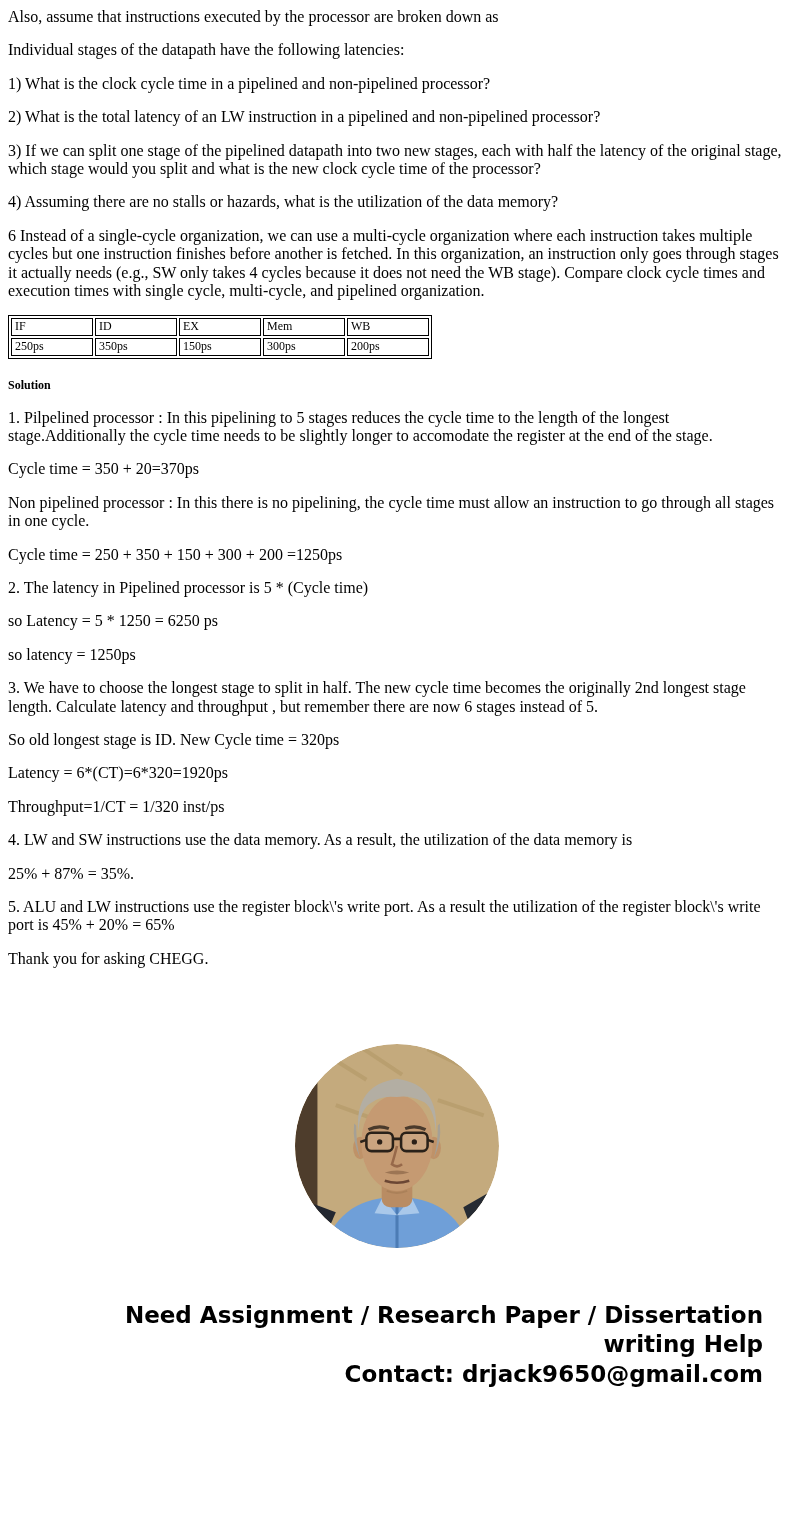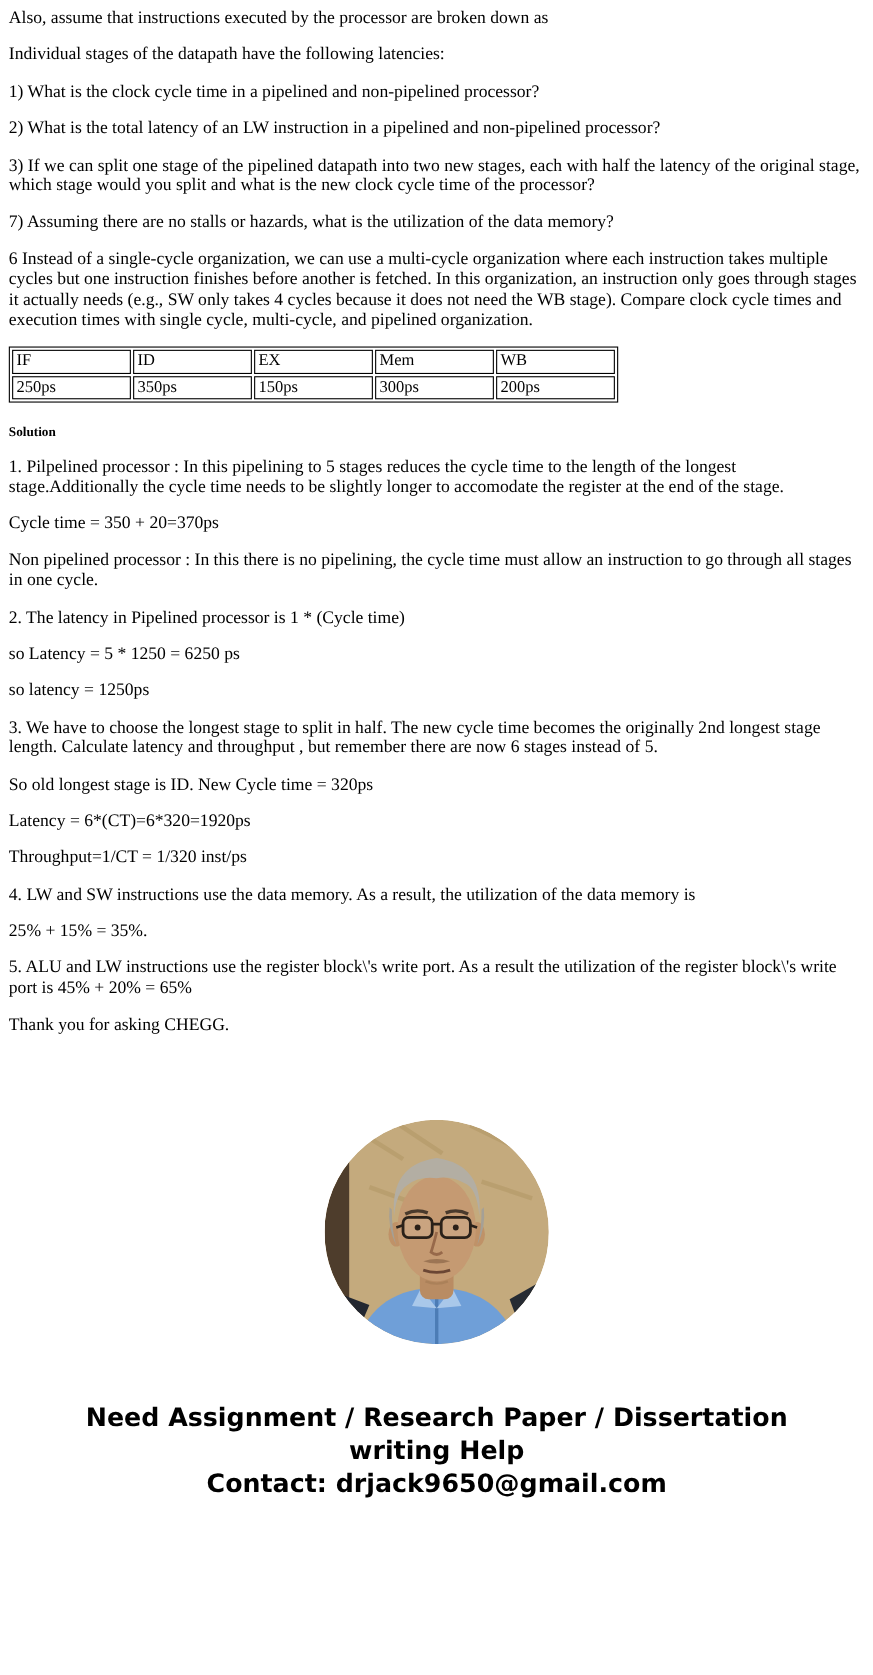"7) Assuming there are no" p.q-para { text: 7 -> 4 }
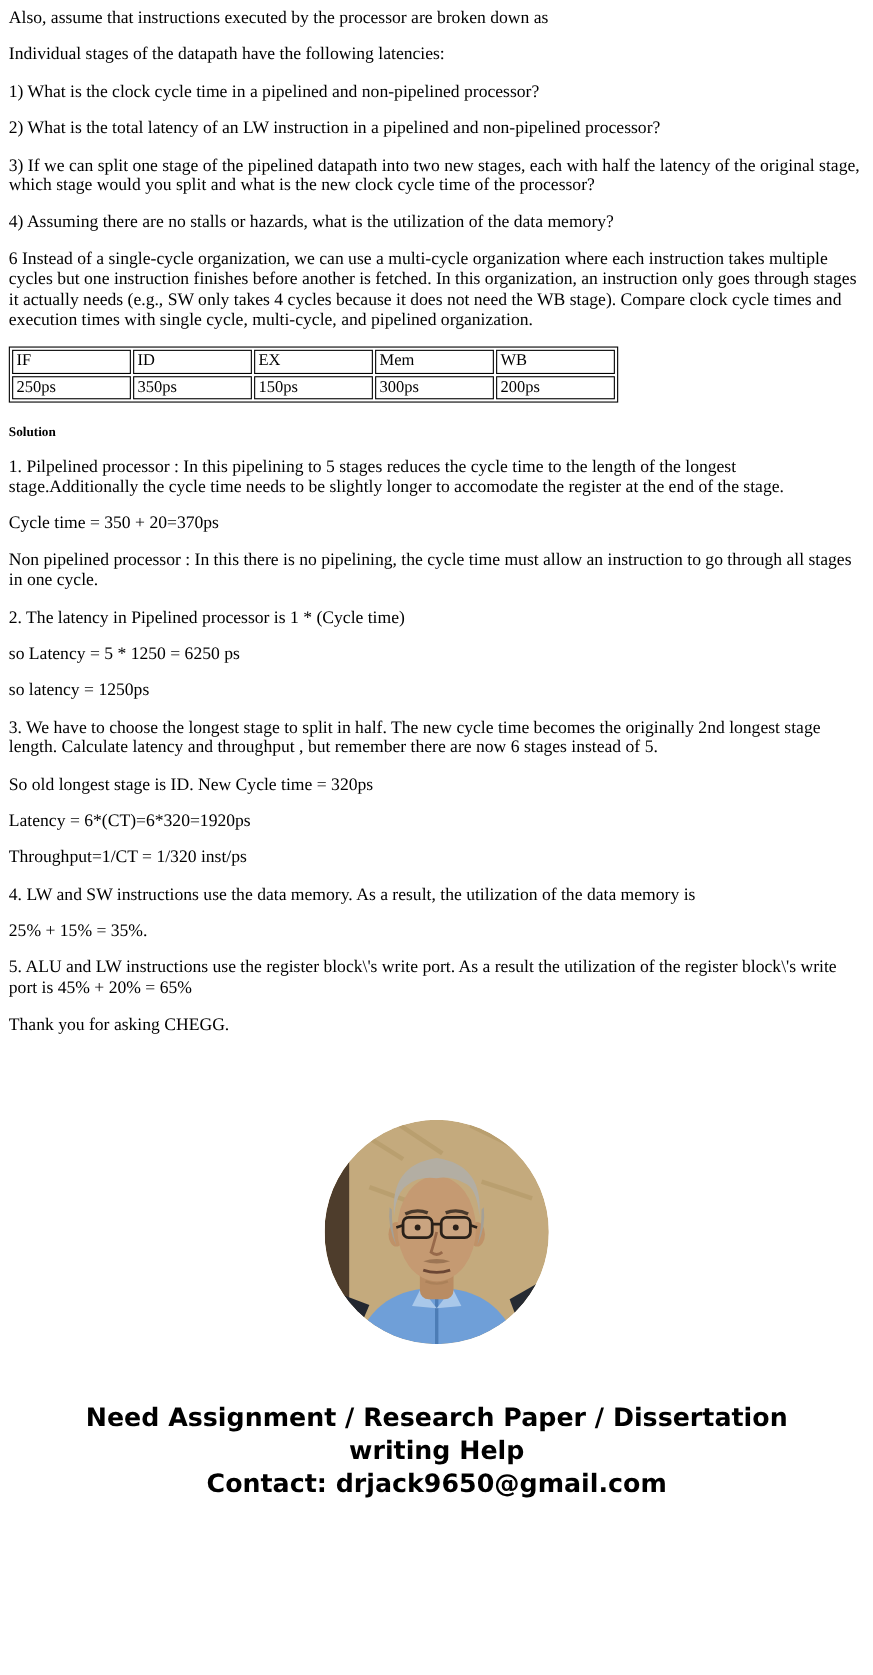"IF" .latency-table td { font-size: 15px -> 12px; width: 108px -> 82px }
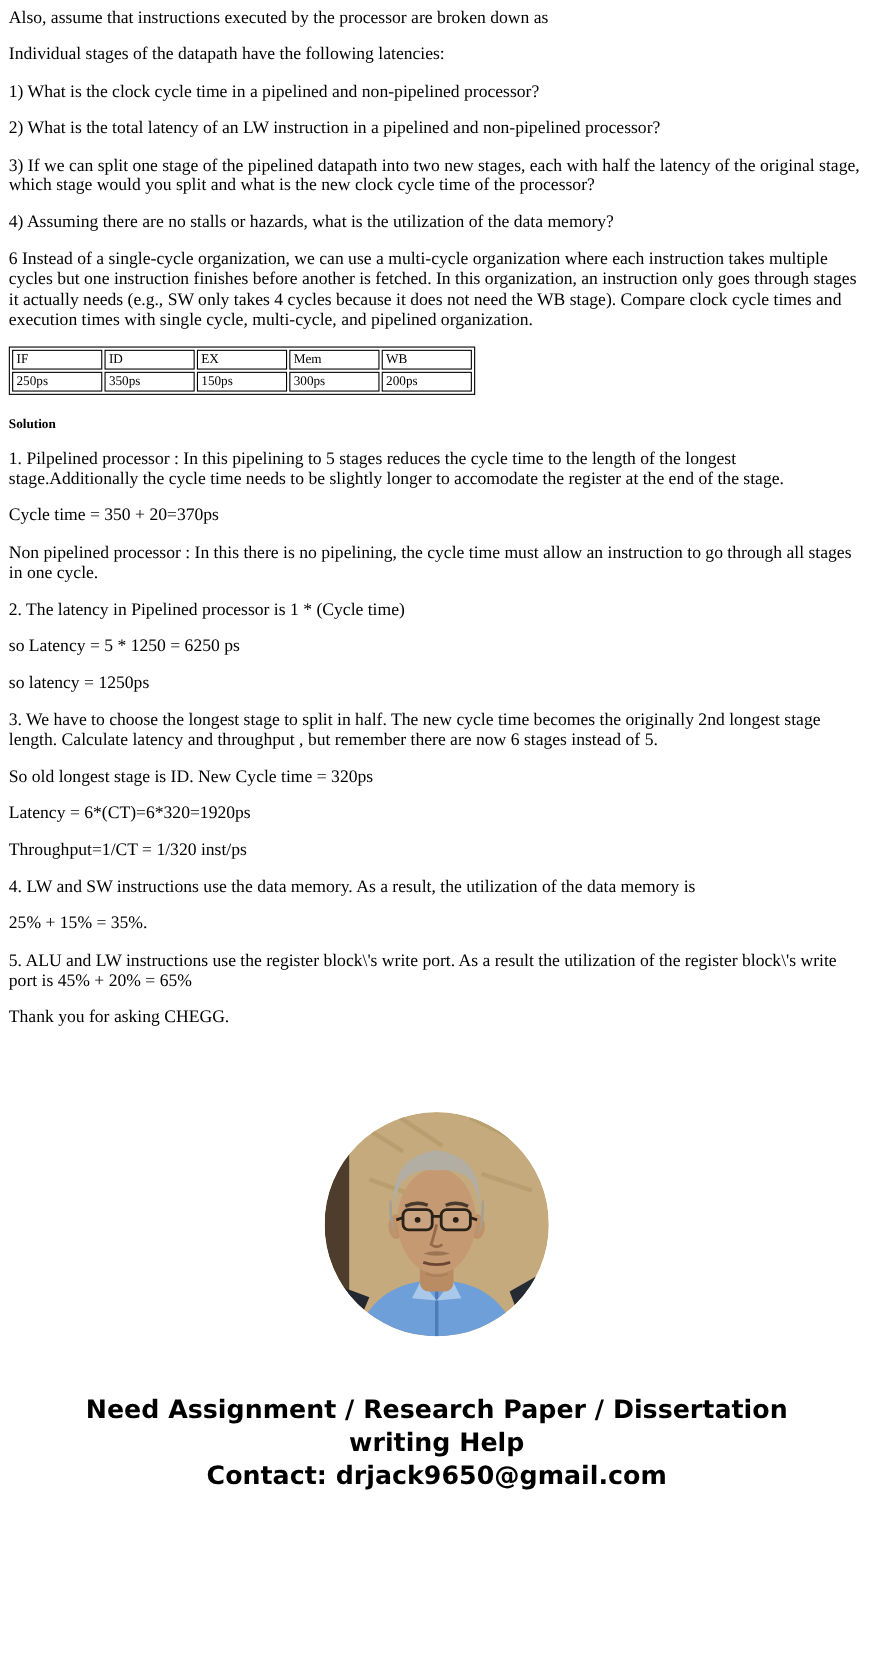"Cycle time = 250 +" p.s-para { html: none -> <p>Cycle time = 250 + 350 + 150 + 300 + 200 =1250ps</p> }
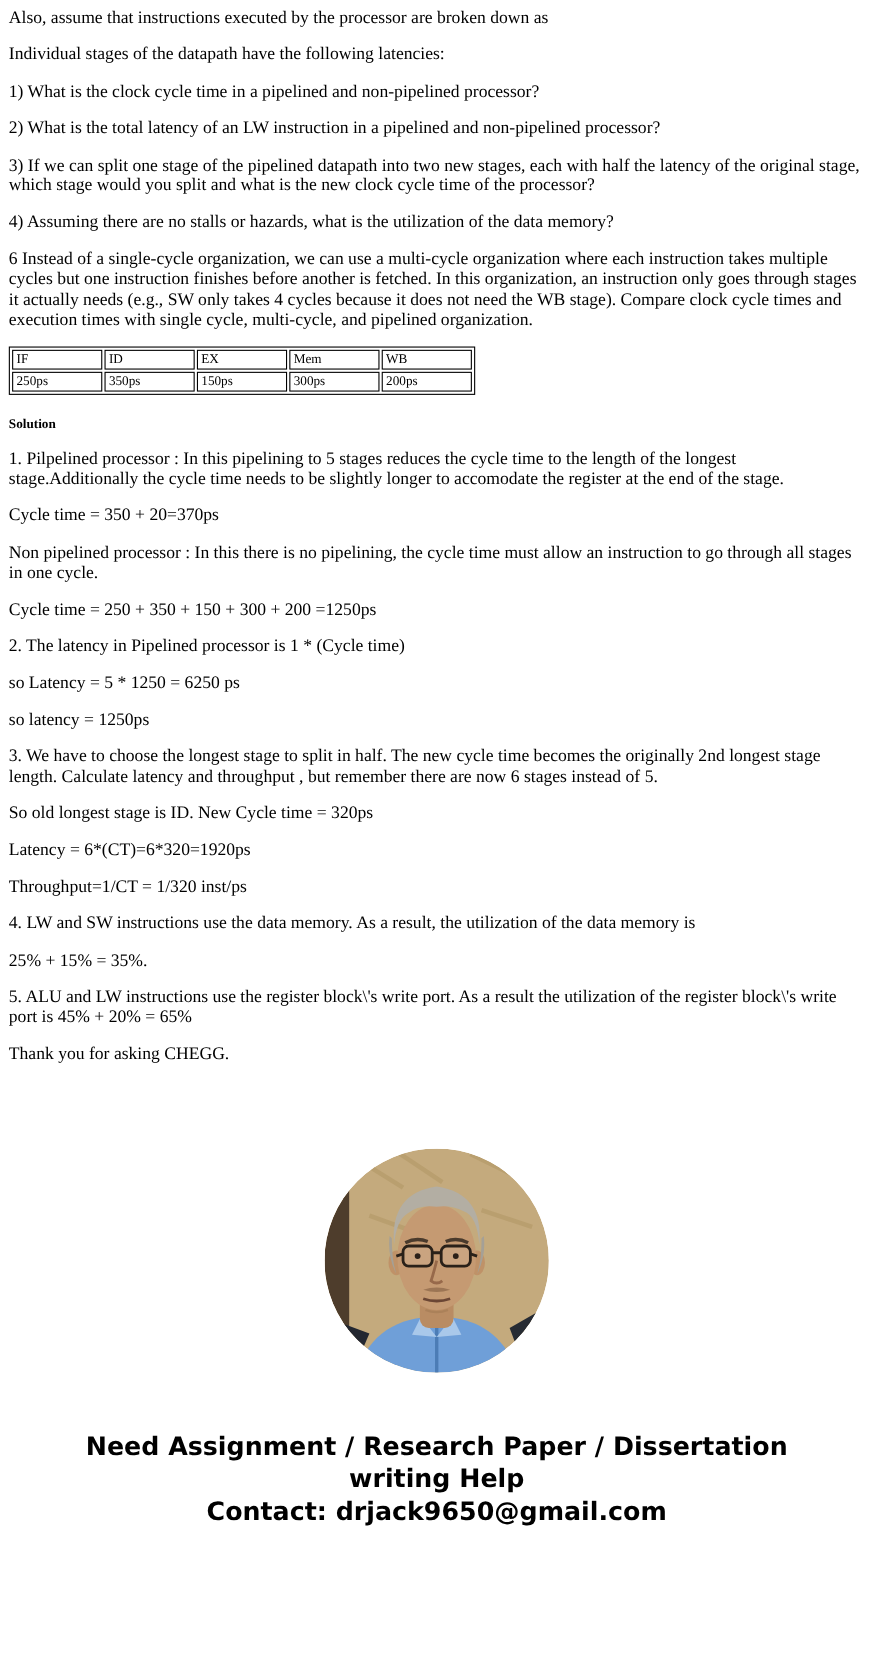"2. The latency in Pipelined" p.s-para { text: 1 -> 5 }
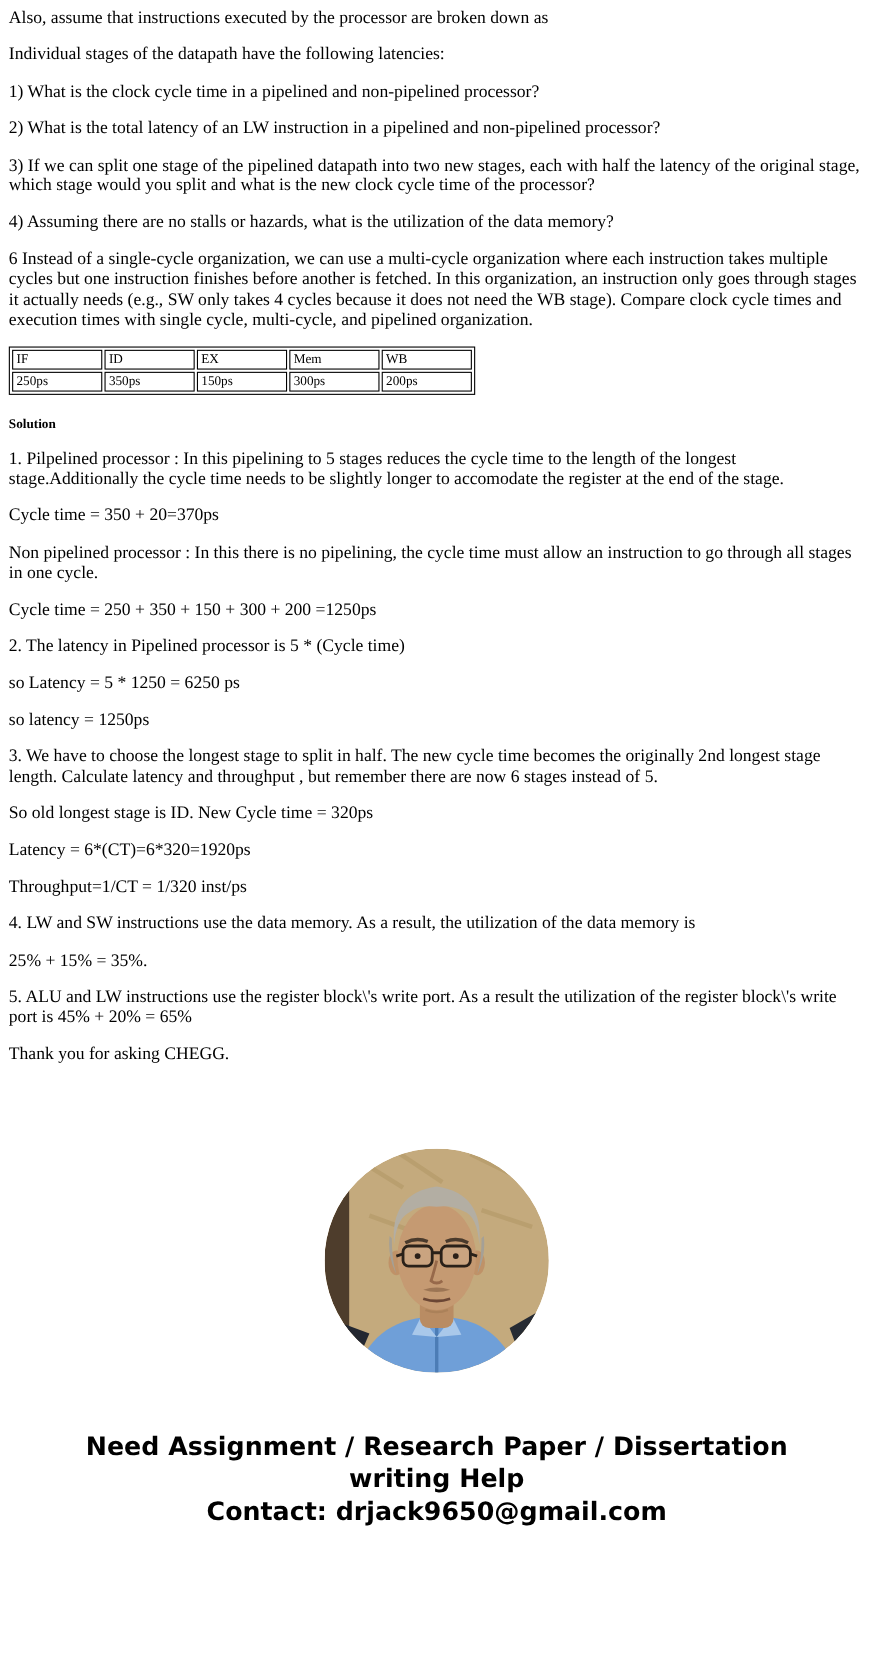"25% + 15% = 35%." p.s-para { text: 15% -> 87% }
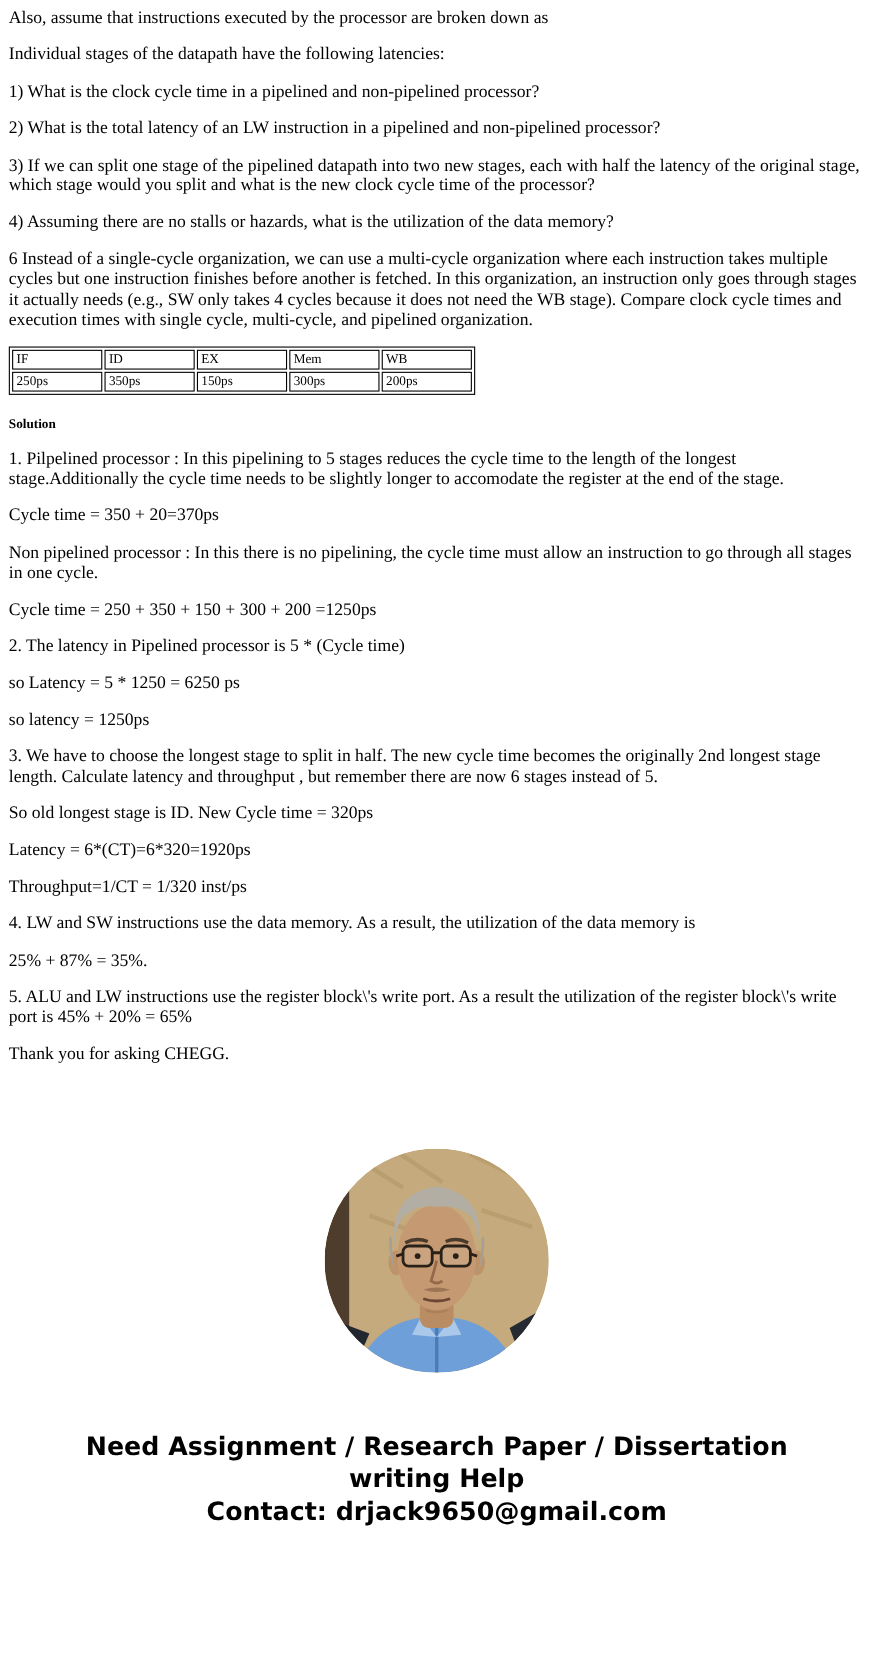"Need Assignment / Research Paper" .footer { text-align: center -> right }
